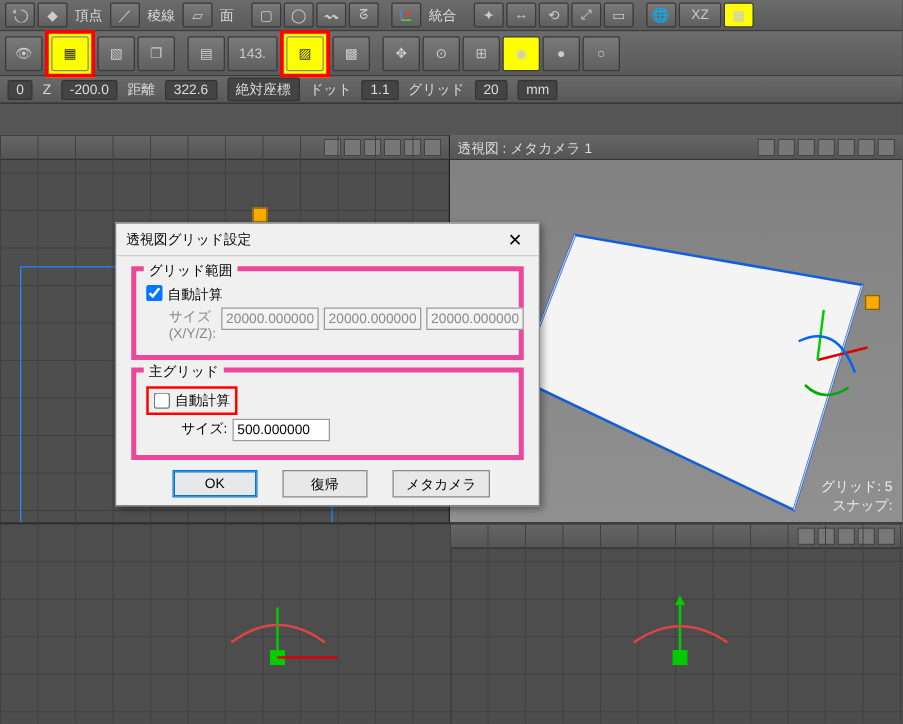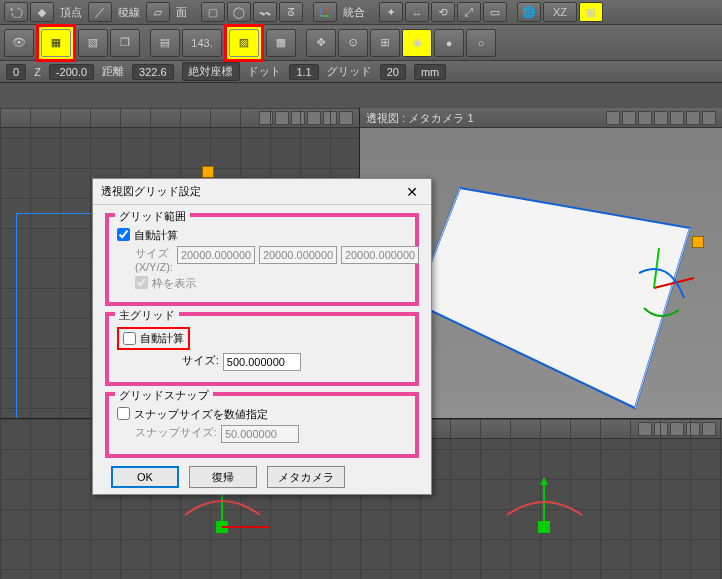"枠を表示" div.row { html: <div> <input> <label>枠を表示</label> </div> -> none }
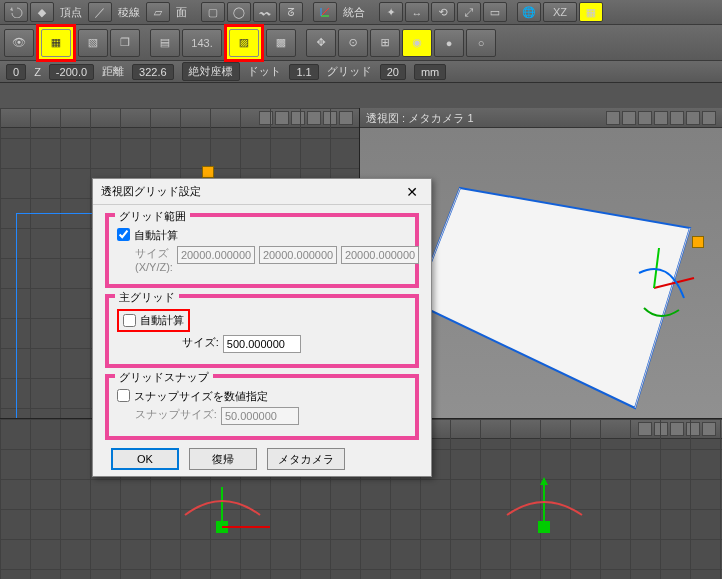"サイズ:" div.row { margin-left: 65px -> 28px }
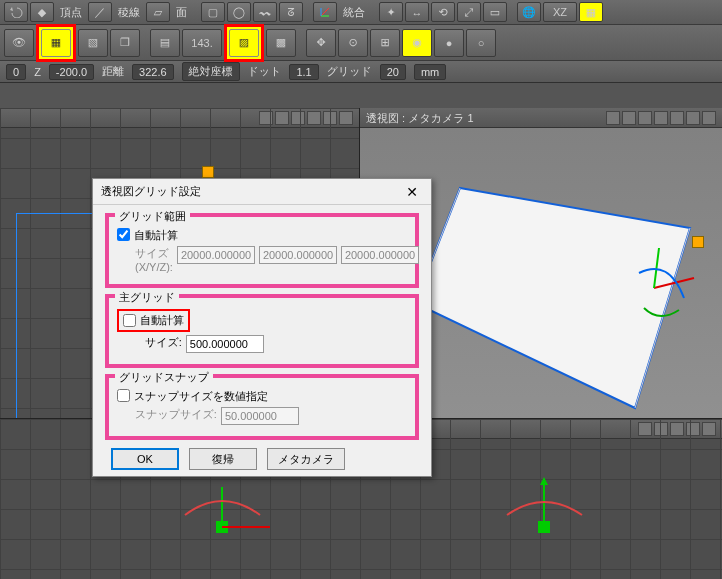"グリッドスナップ" div.group { html: <div> <span>グリッドスナップ</span> <div> <input> <label>スナップサイズを数値指定</label> </div> <div> <label>スナップサイズ:</label> <input> </div> </div> -> none }
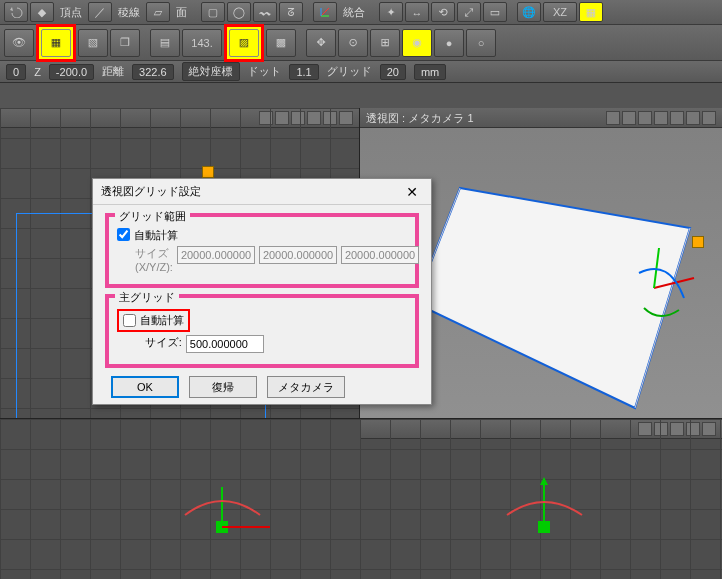"OK" .btn-row { gap: 10px -> 20px; justify-content: flex-start -> center }
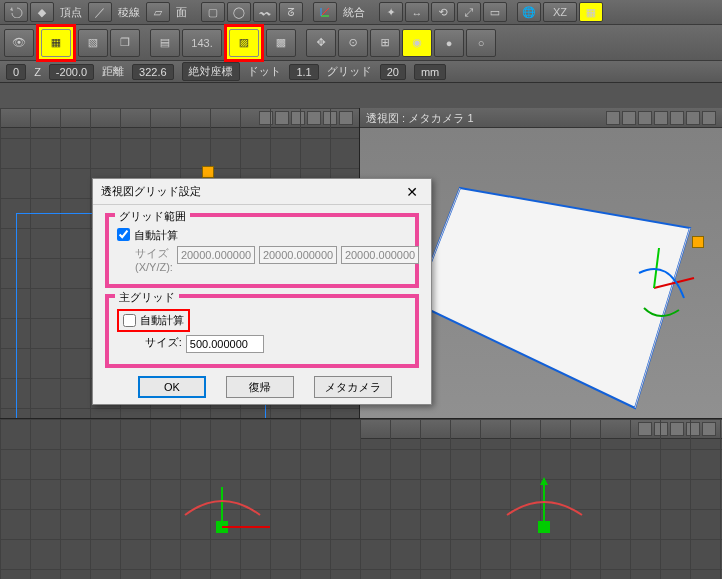"グリッド: 5" div.right-info { html: none -> <div> <div><span>グリッド:</span> <span>5</span></div> <div><span>スナップ:</span></div> </div> }
